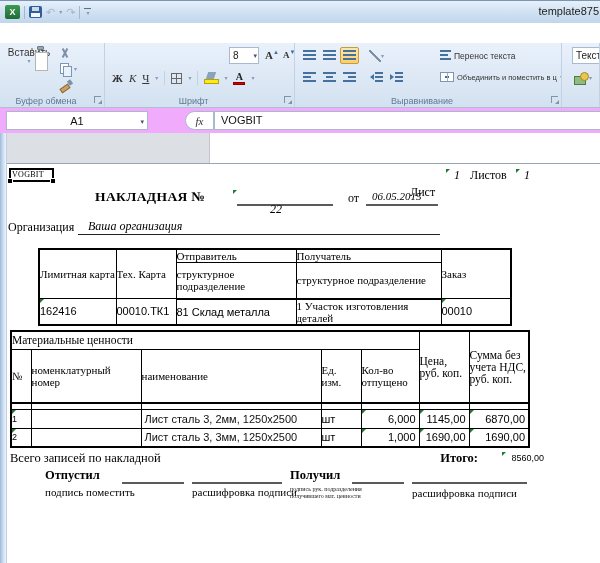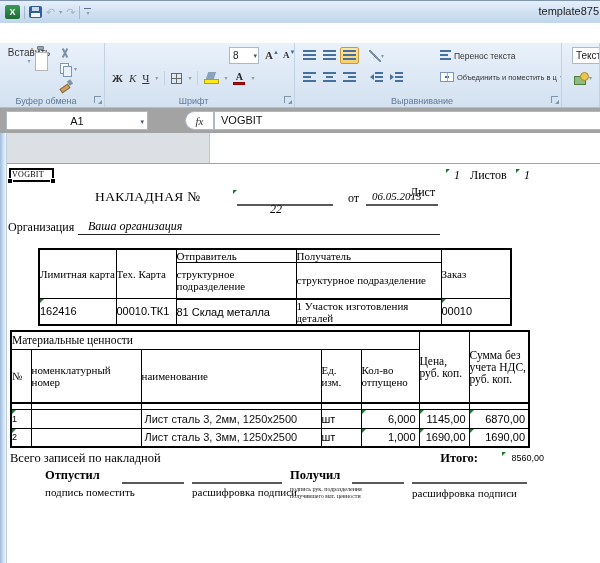"A1" .fbar { background: #a3a3a3 -> #f0abfc }
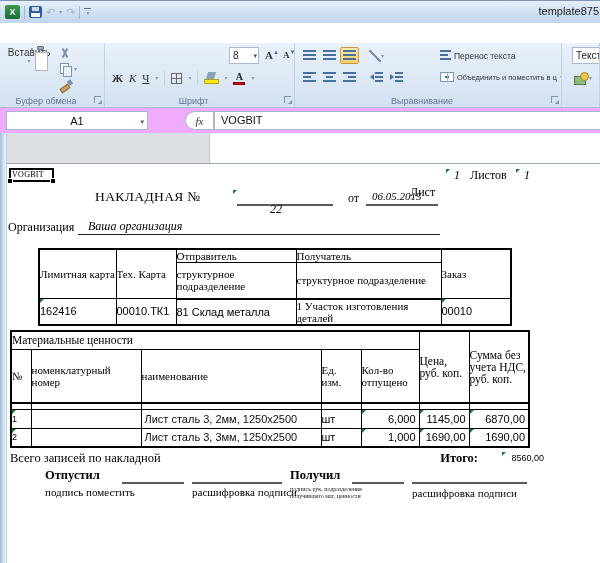"НАКЛАДНАЯ №" .doc-title { font-weight: normal -> bold }
